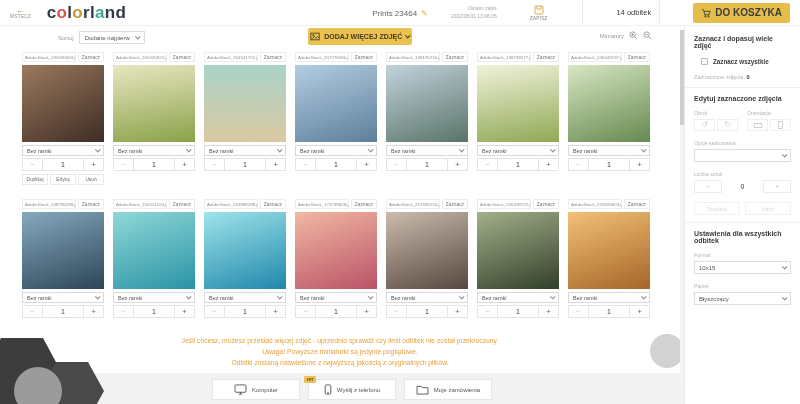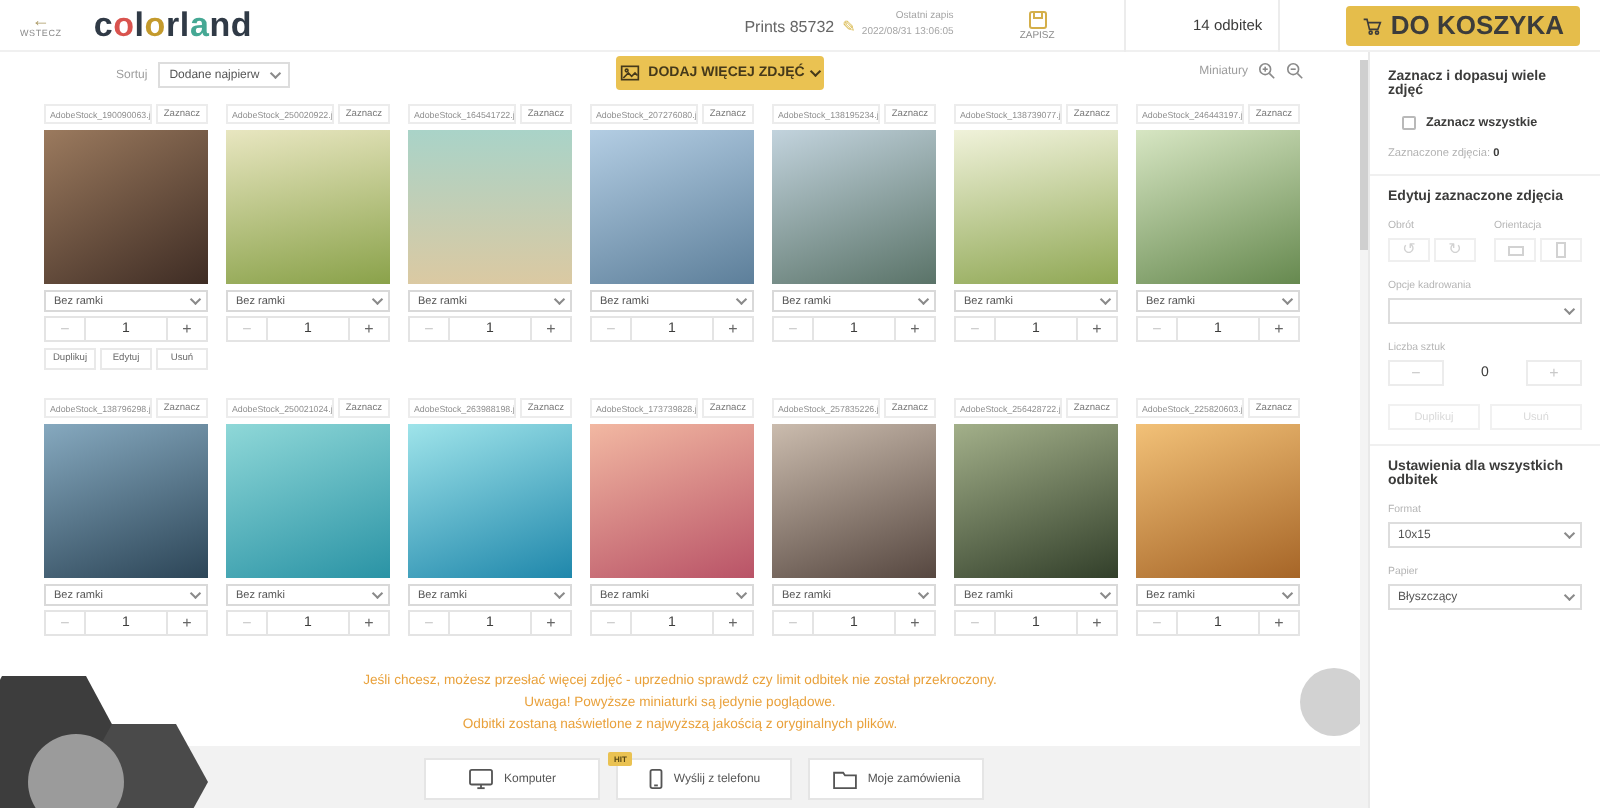"Prints 85732" span.page-title { text: 85732 -> 23464 }
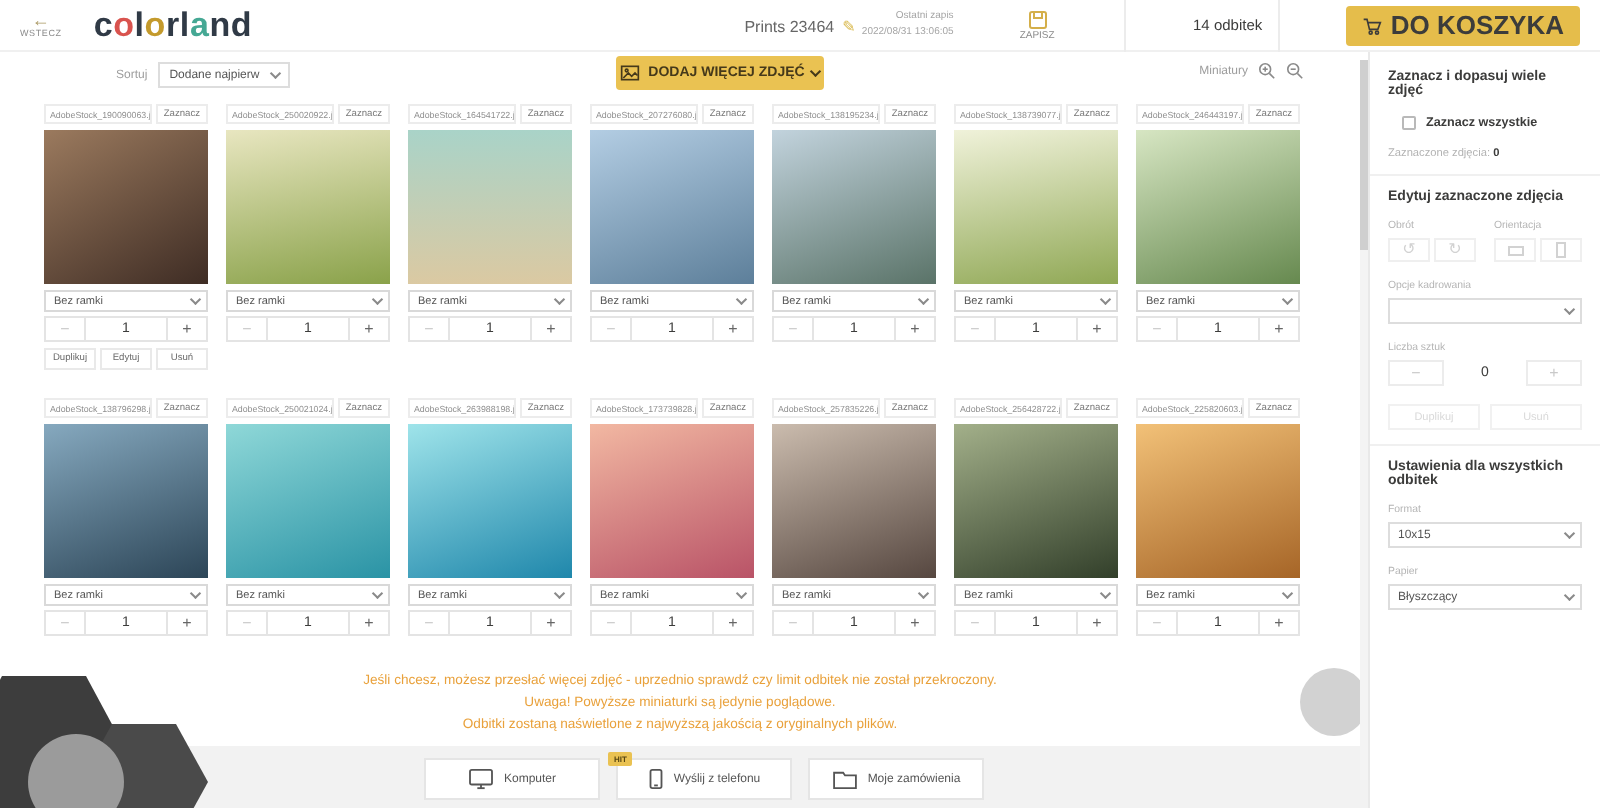"DO KOSZYKA" .cart-btn { font-size: 13px -> 10px }
